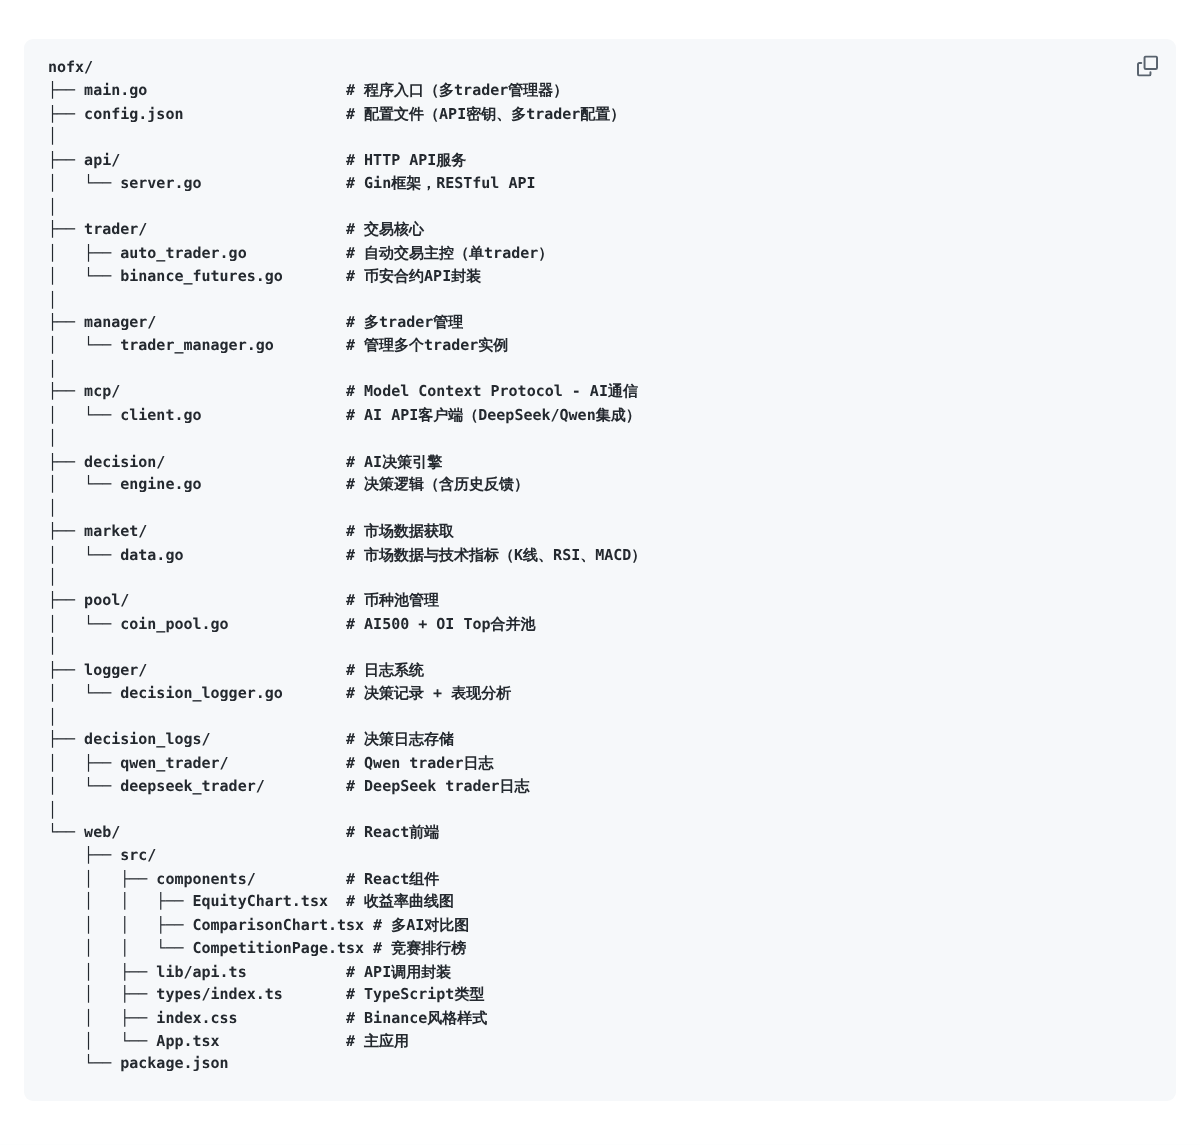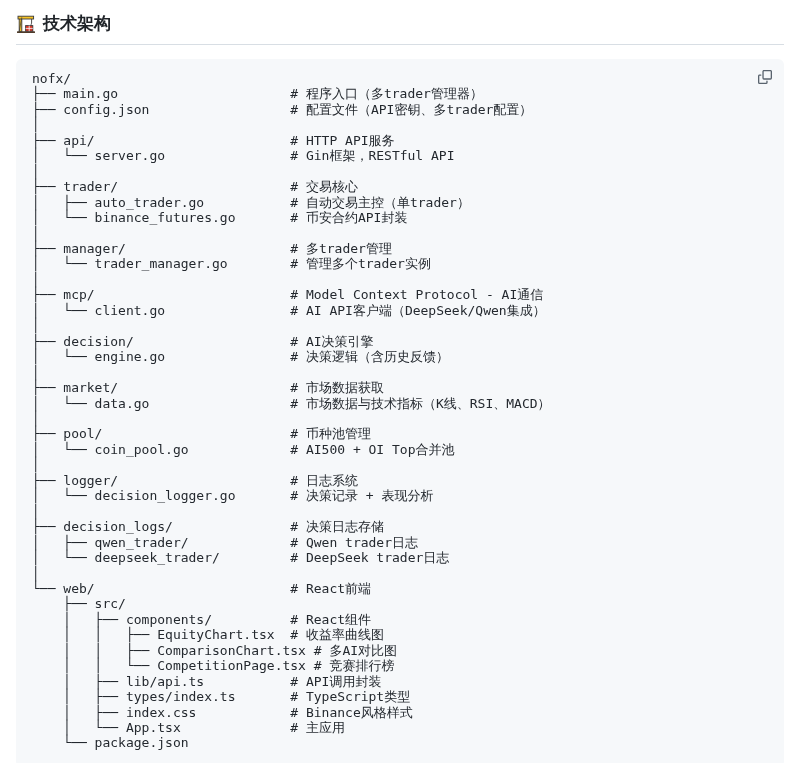"技术架构" h2.section-heading { html: <h2> <span> <svg> <rect></rect> <rect></rect> <rect></rect> <line></line> <path></path> <rect></rect> <line></line> <line></line> <path></path> </svg> </span> <span>技术架构</span> </h2> -> none }
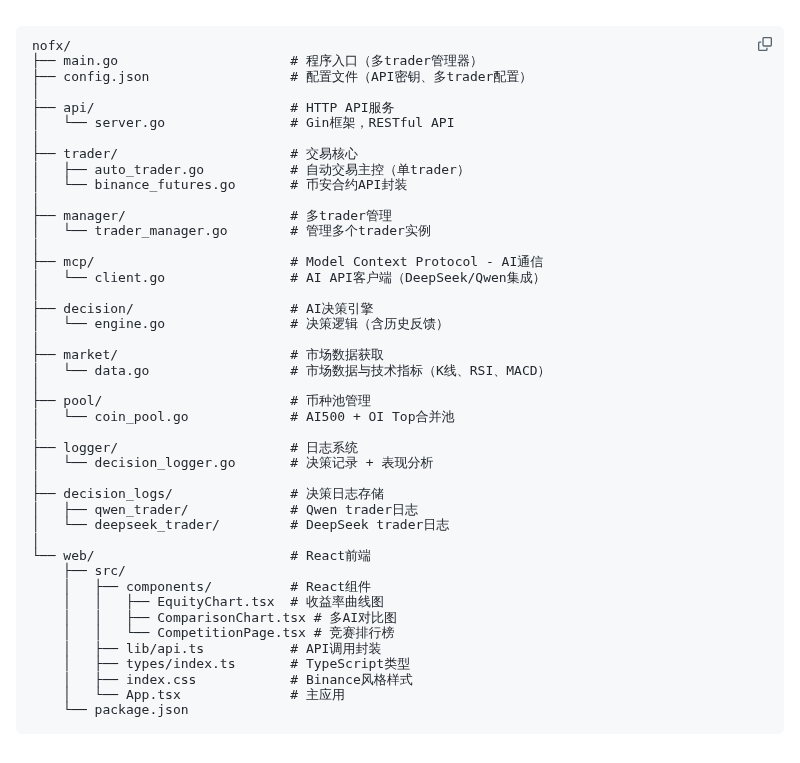"nofx/" pre.code-block code { font-size: 13px -> 10px; font-weight: none -> bold }
